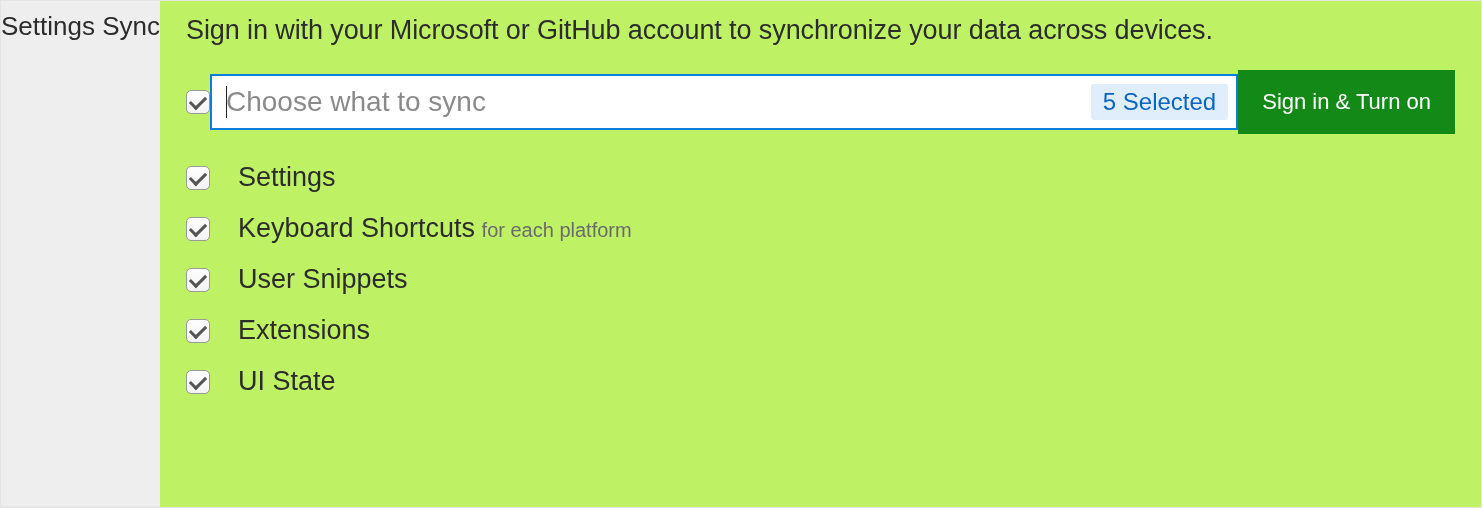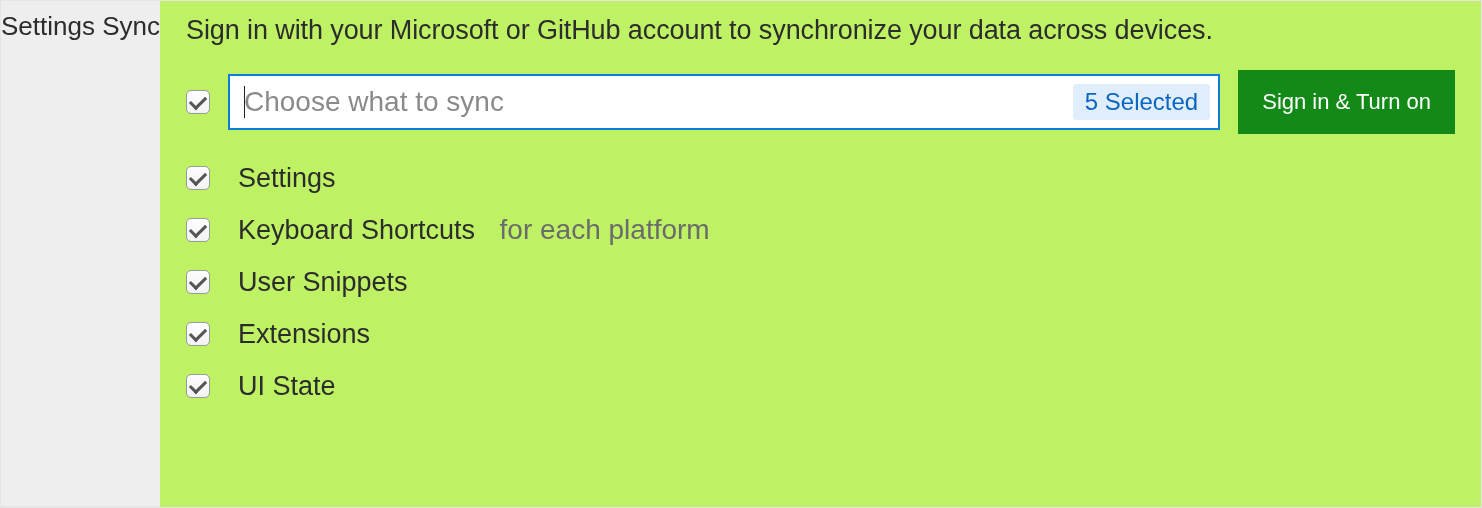"Choose what to sync" .input-row { gap: 18px -> none }
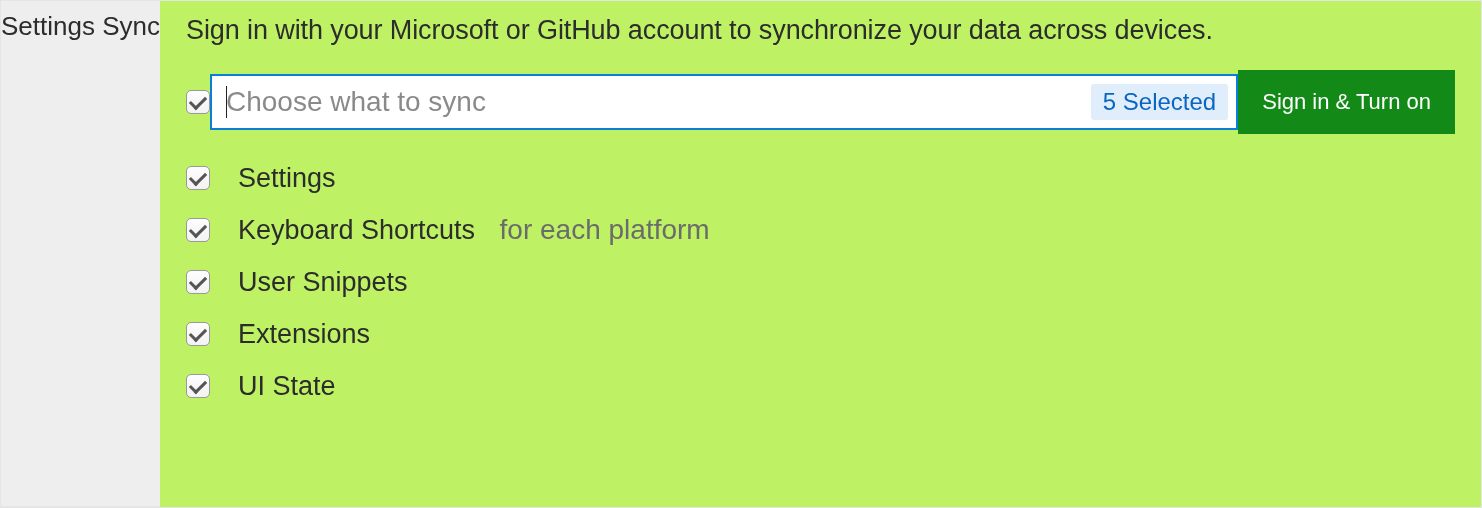"for each platform" .option-note { font-size: 28px -> 20px; margin-left: 20px -> 2px }
